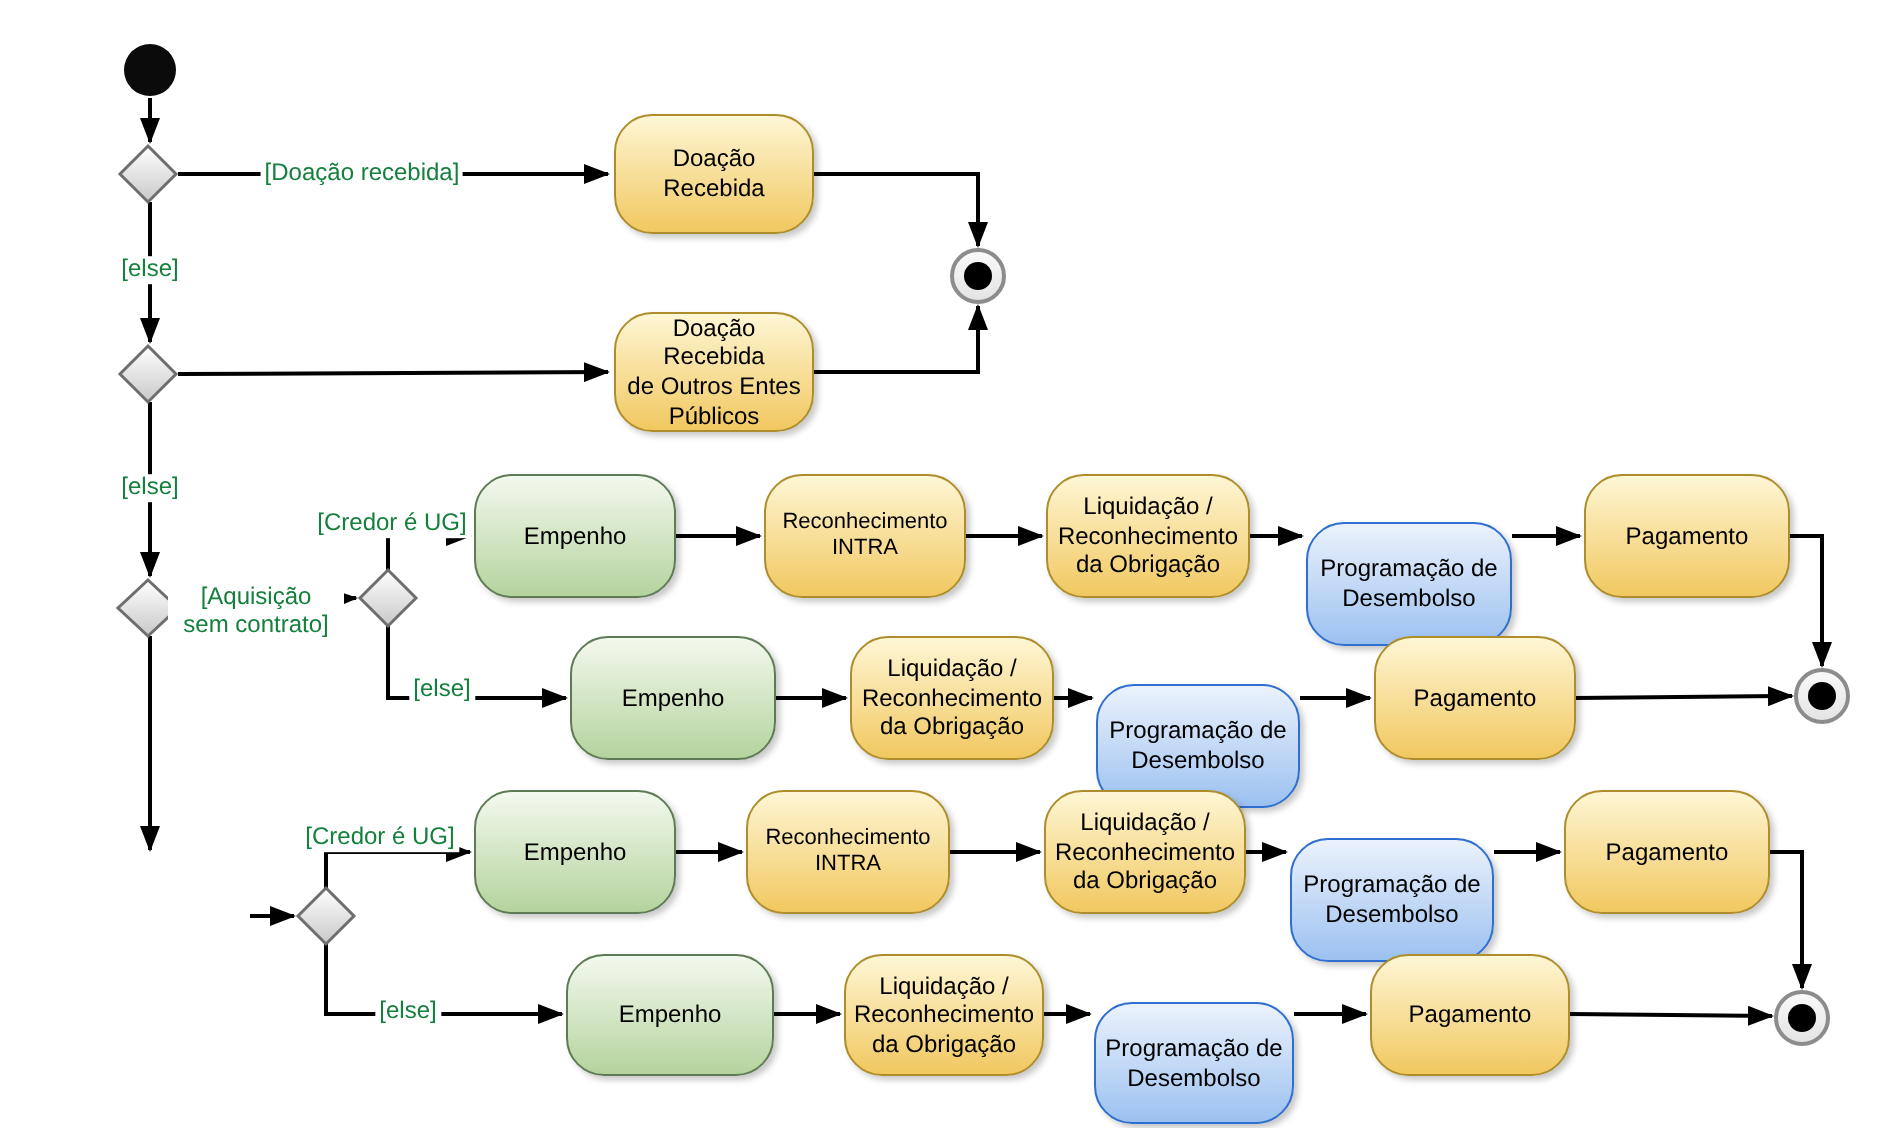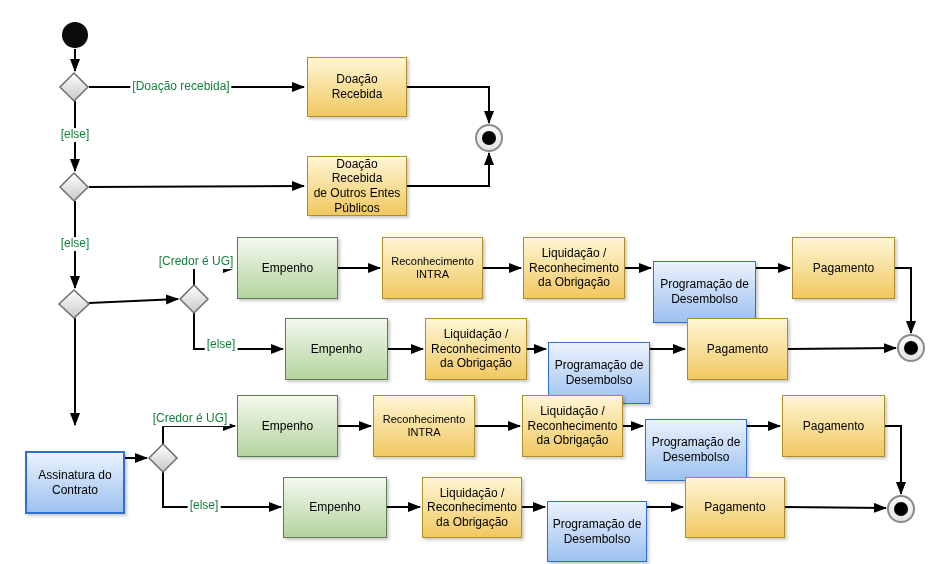"Doação Recebida" .node { border-radius: 0 -> 19px }
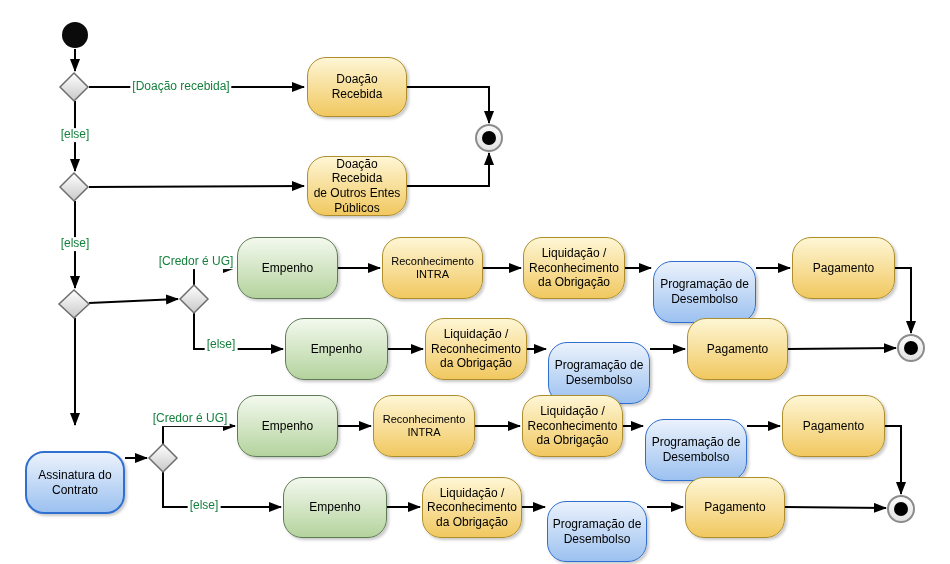"[Aquisição" div.elabel { html: none -> <div>[Aquisição sem contrato]</div> }
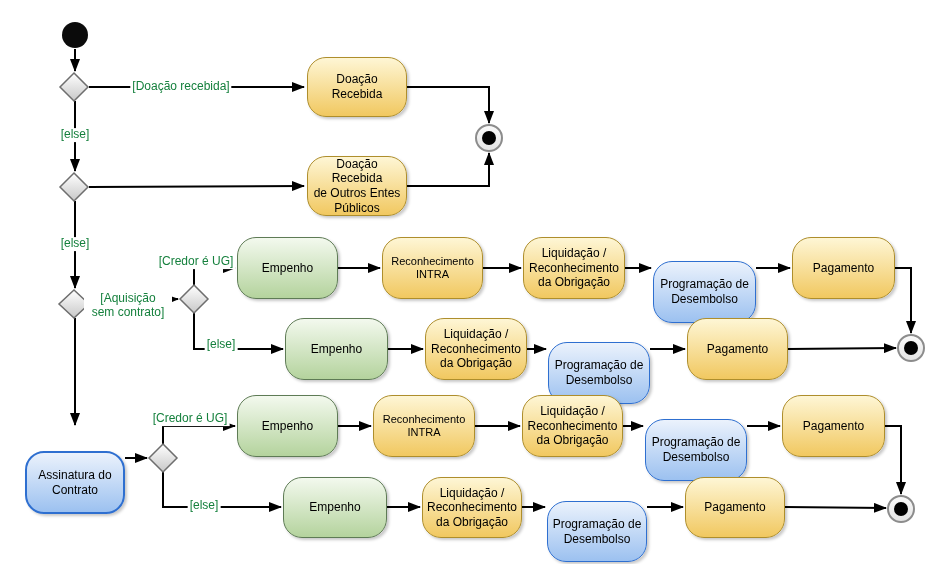"Assinatura do" div.node { html: <div>Assinatura do Contrato</div> -> none }
